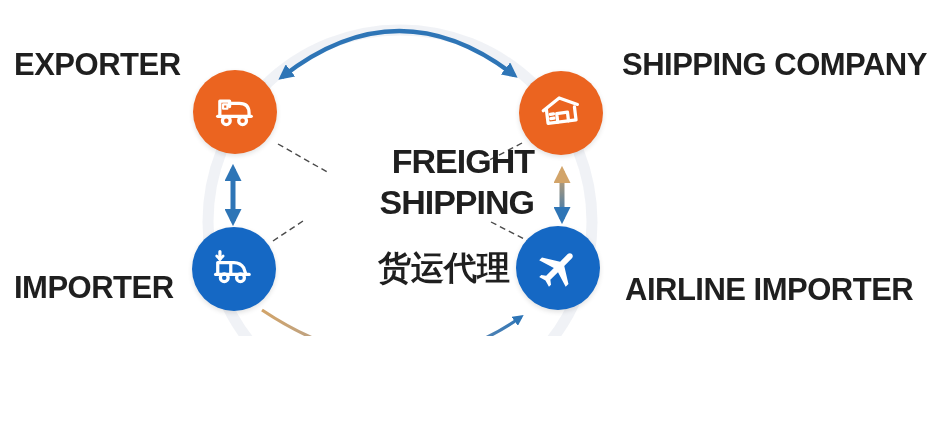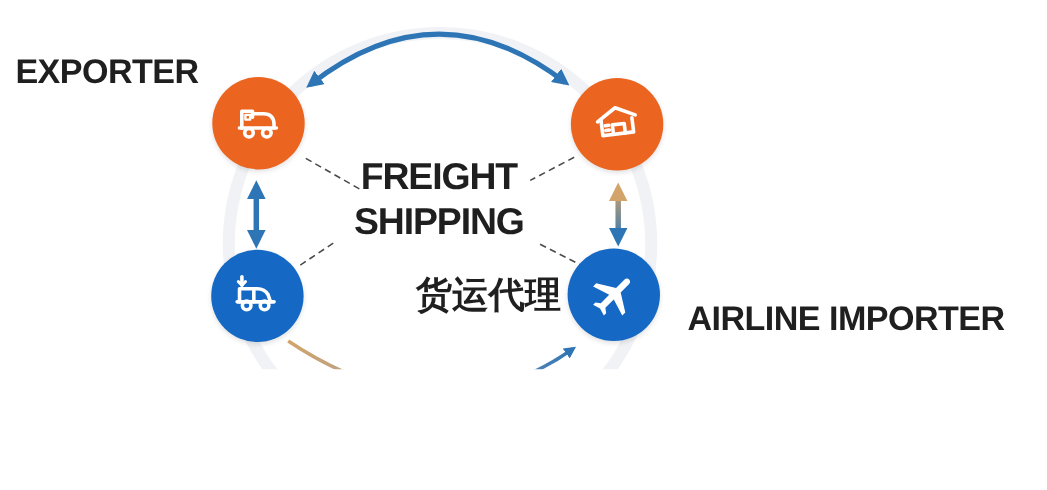"SHIPPING COMPANY" div.side-label { html: none -> <div>SHIPPING COMPANY</div> }
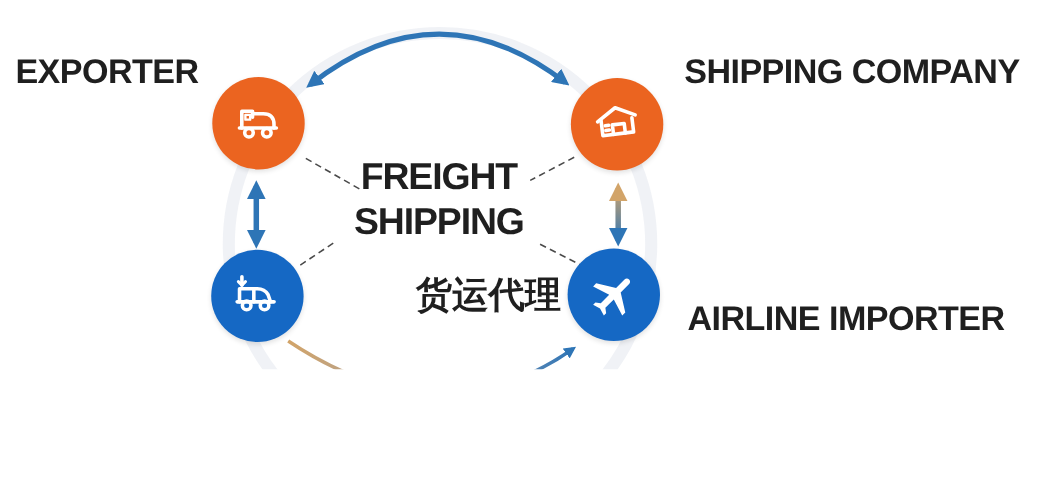"FREIGHT" .center-title { text-align: center -> right }
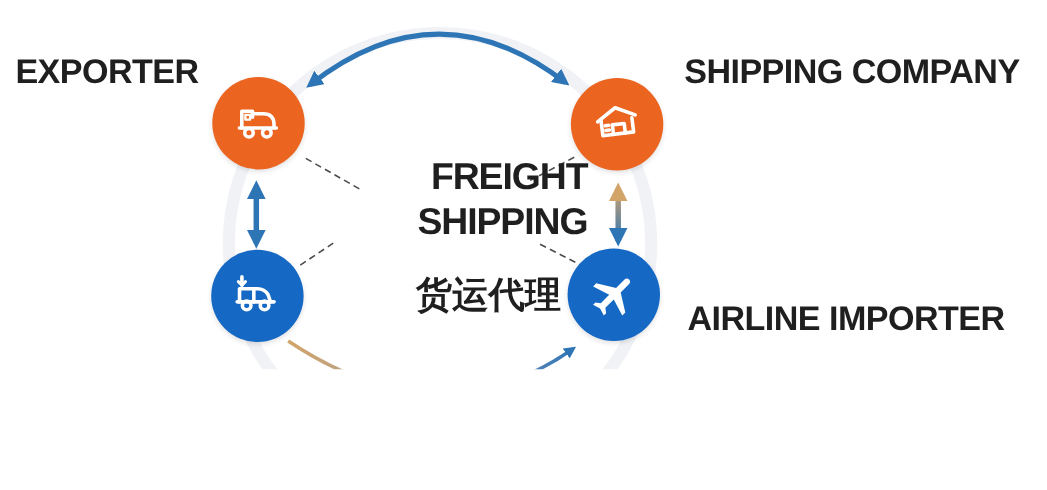"IMPORTER" div.side-label { html: none -> <div>IMPORTER</div> }
